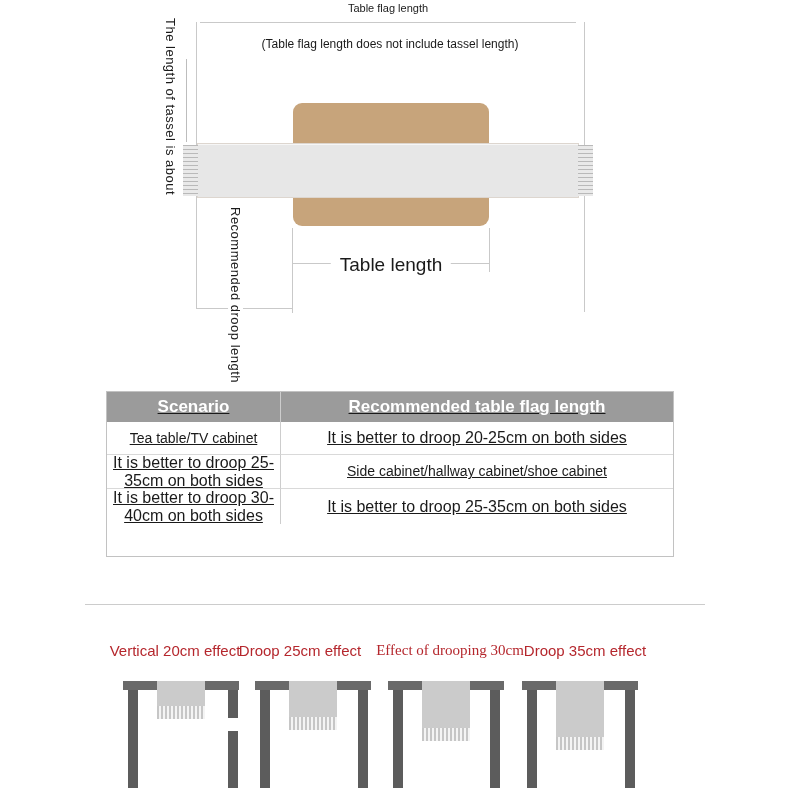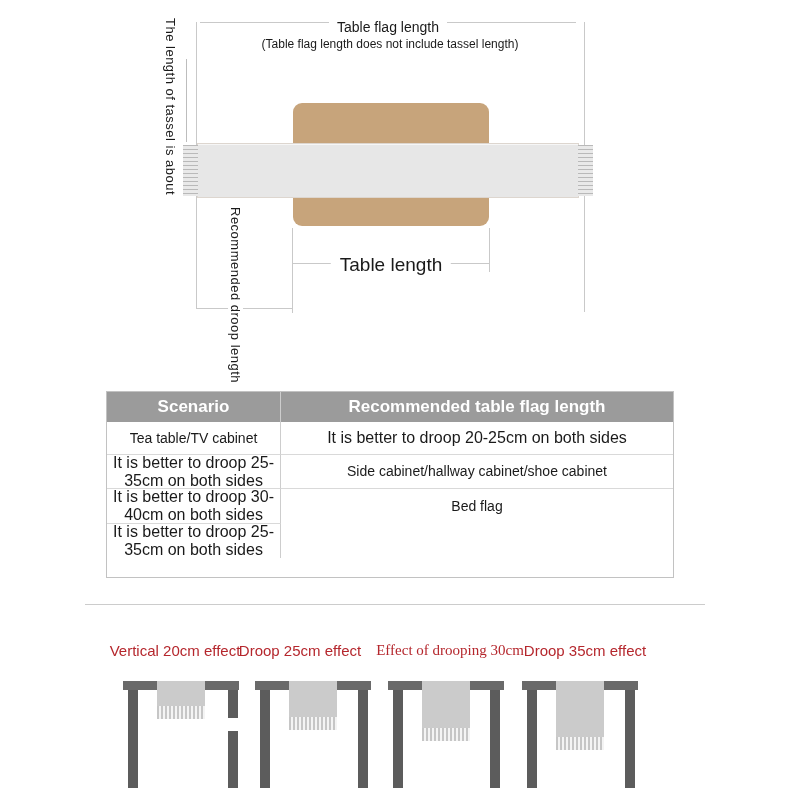"Table flag length" .flag-label { font-size: 14px -> 11px; top: 19px -> 2px }
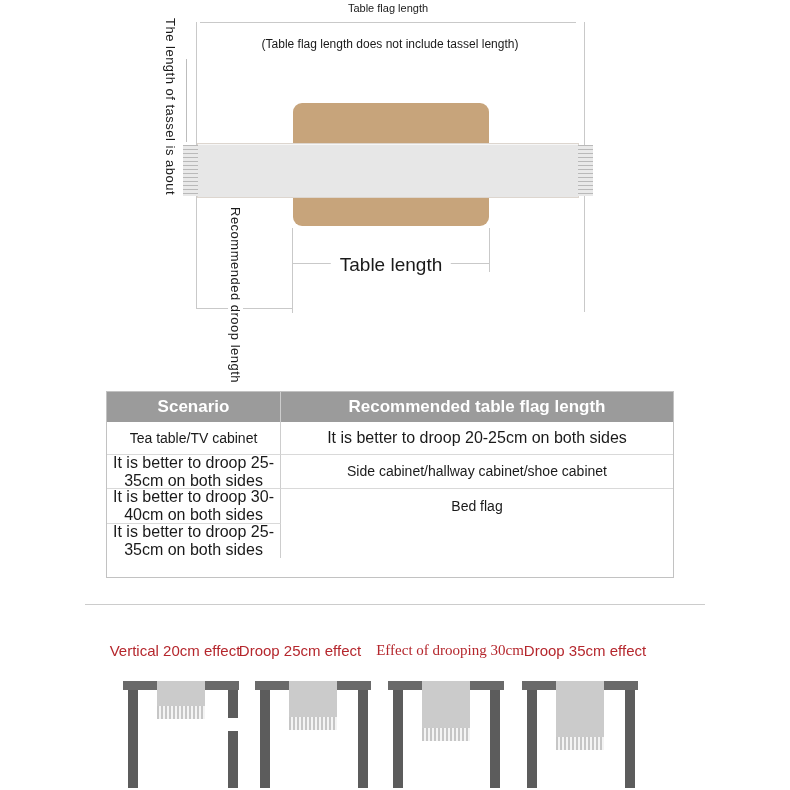"Scenario" .rec-table { height: 187px -> 166px; text-decoration: none -> underline }
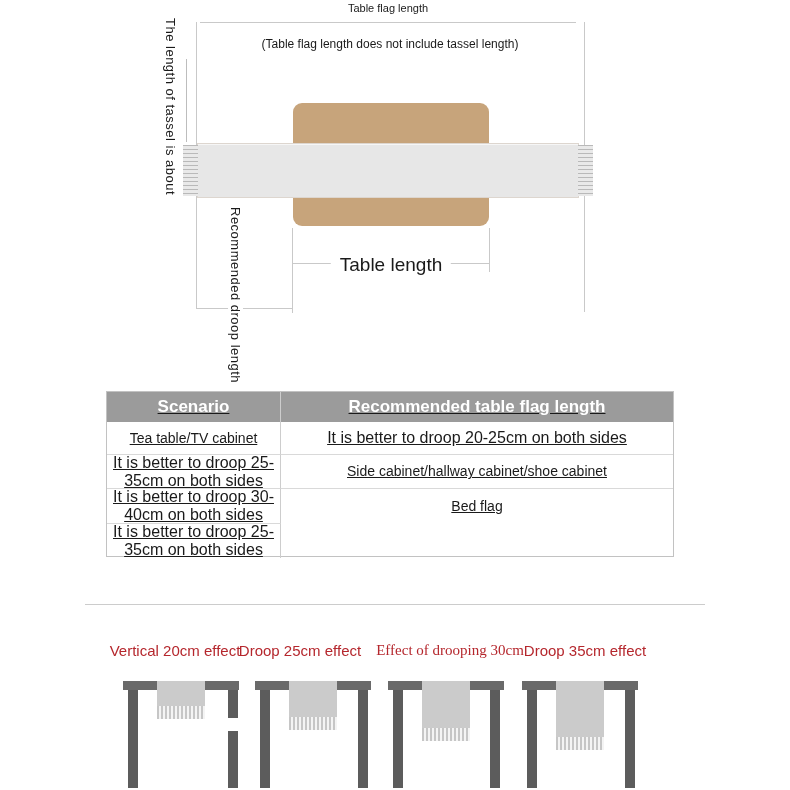"Bed flag" div.cell-s { html: <div>Bed flag</div> -> none }
